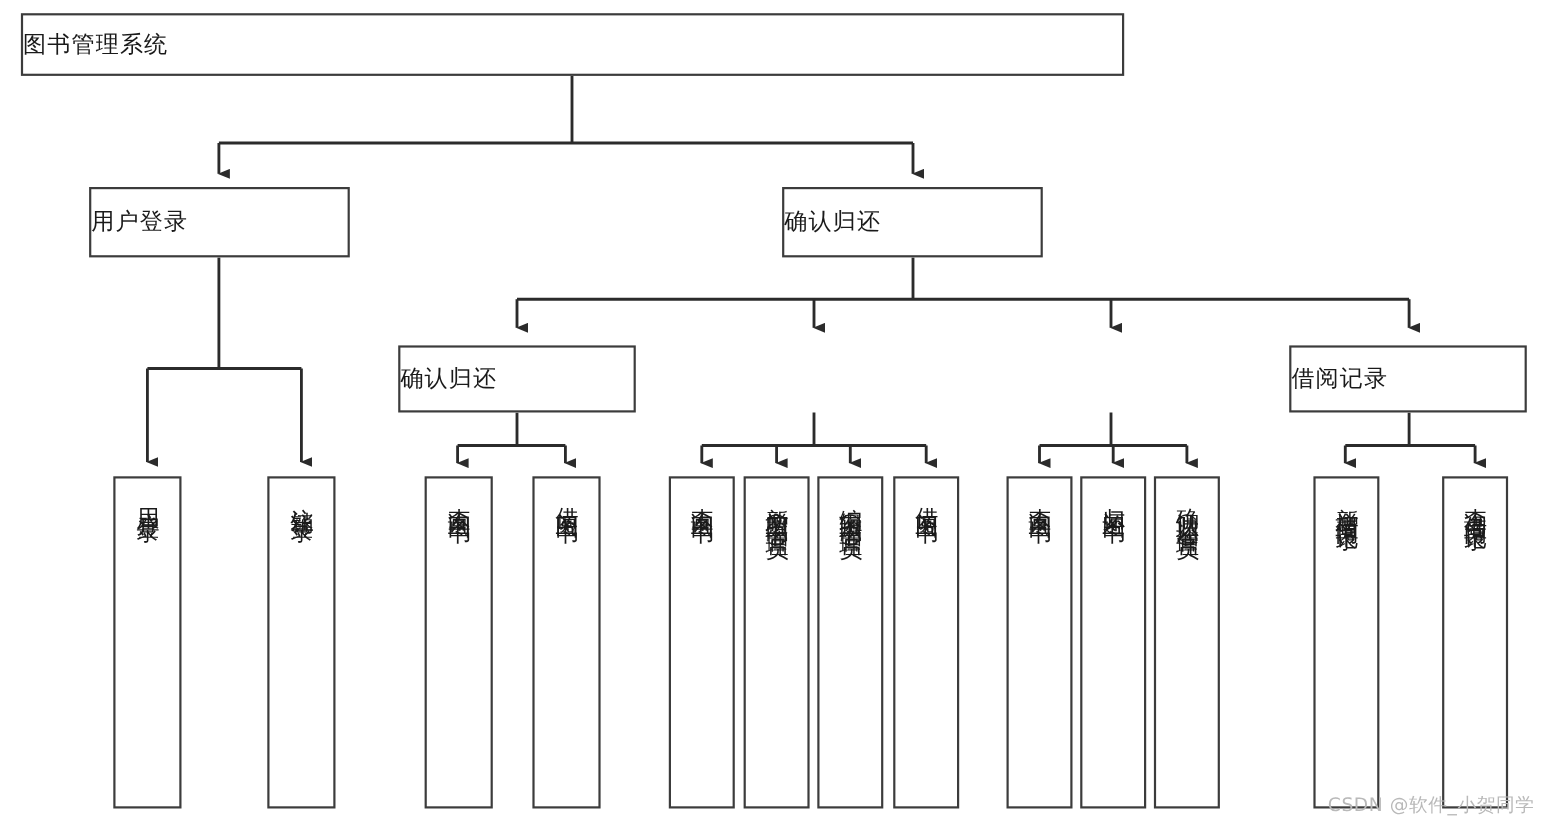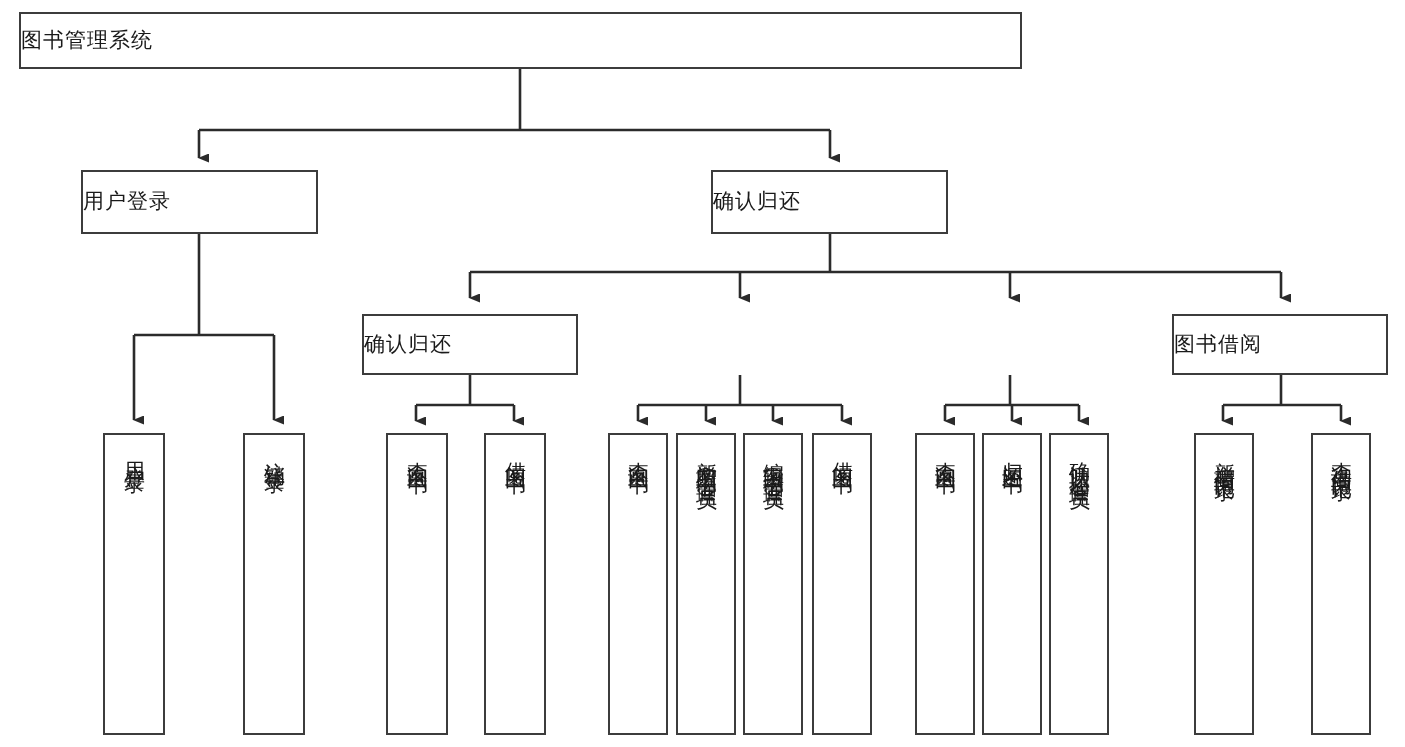"图书借阅" span.lbl { text: 图书借阅 -> 借阅记录 }
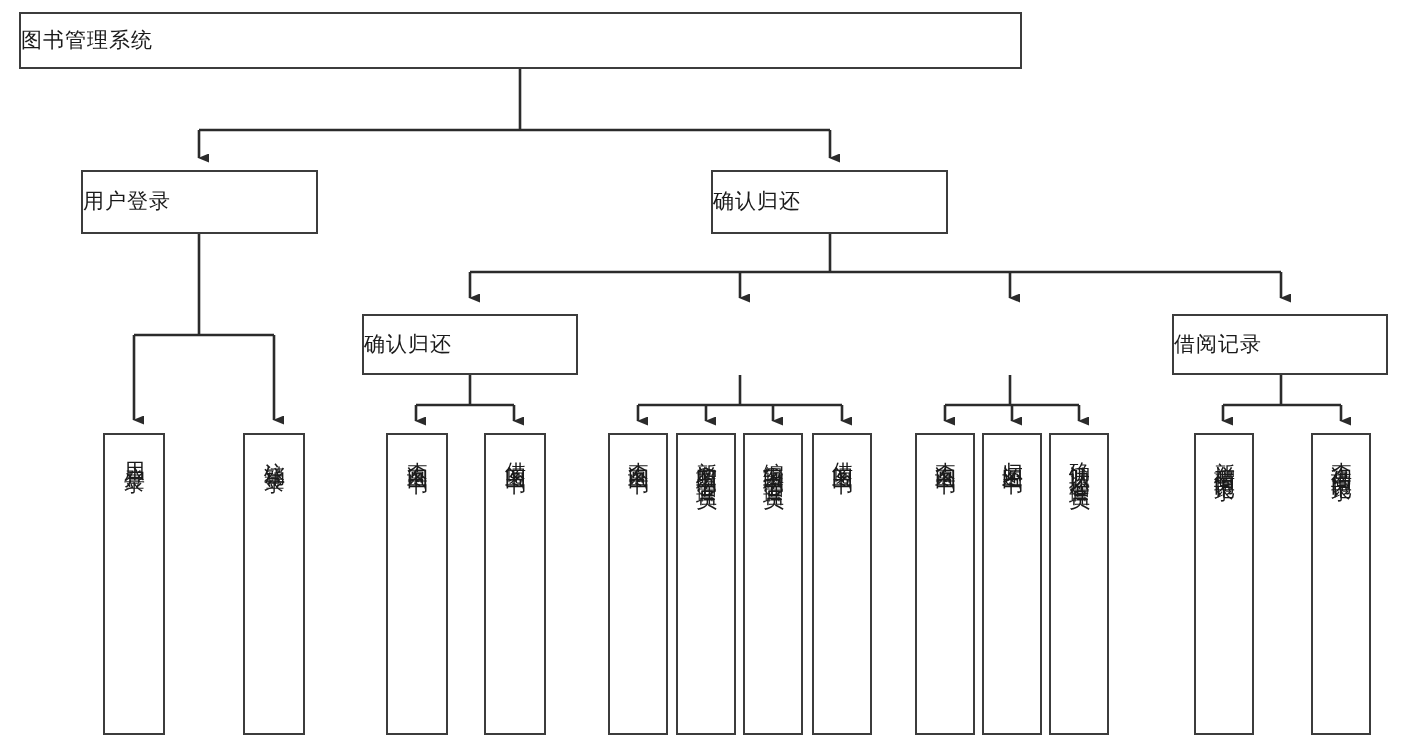"CSDN @软件_小贺同学" div.watermark { html: none -> <div>CSDN @软件_小贺同学</div> }
